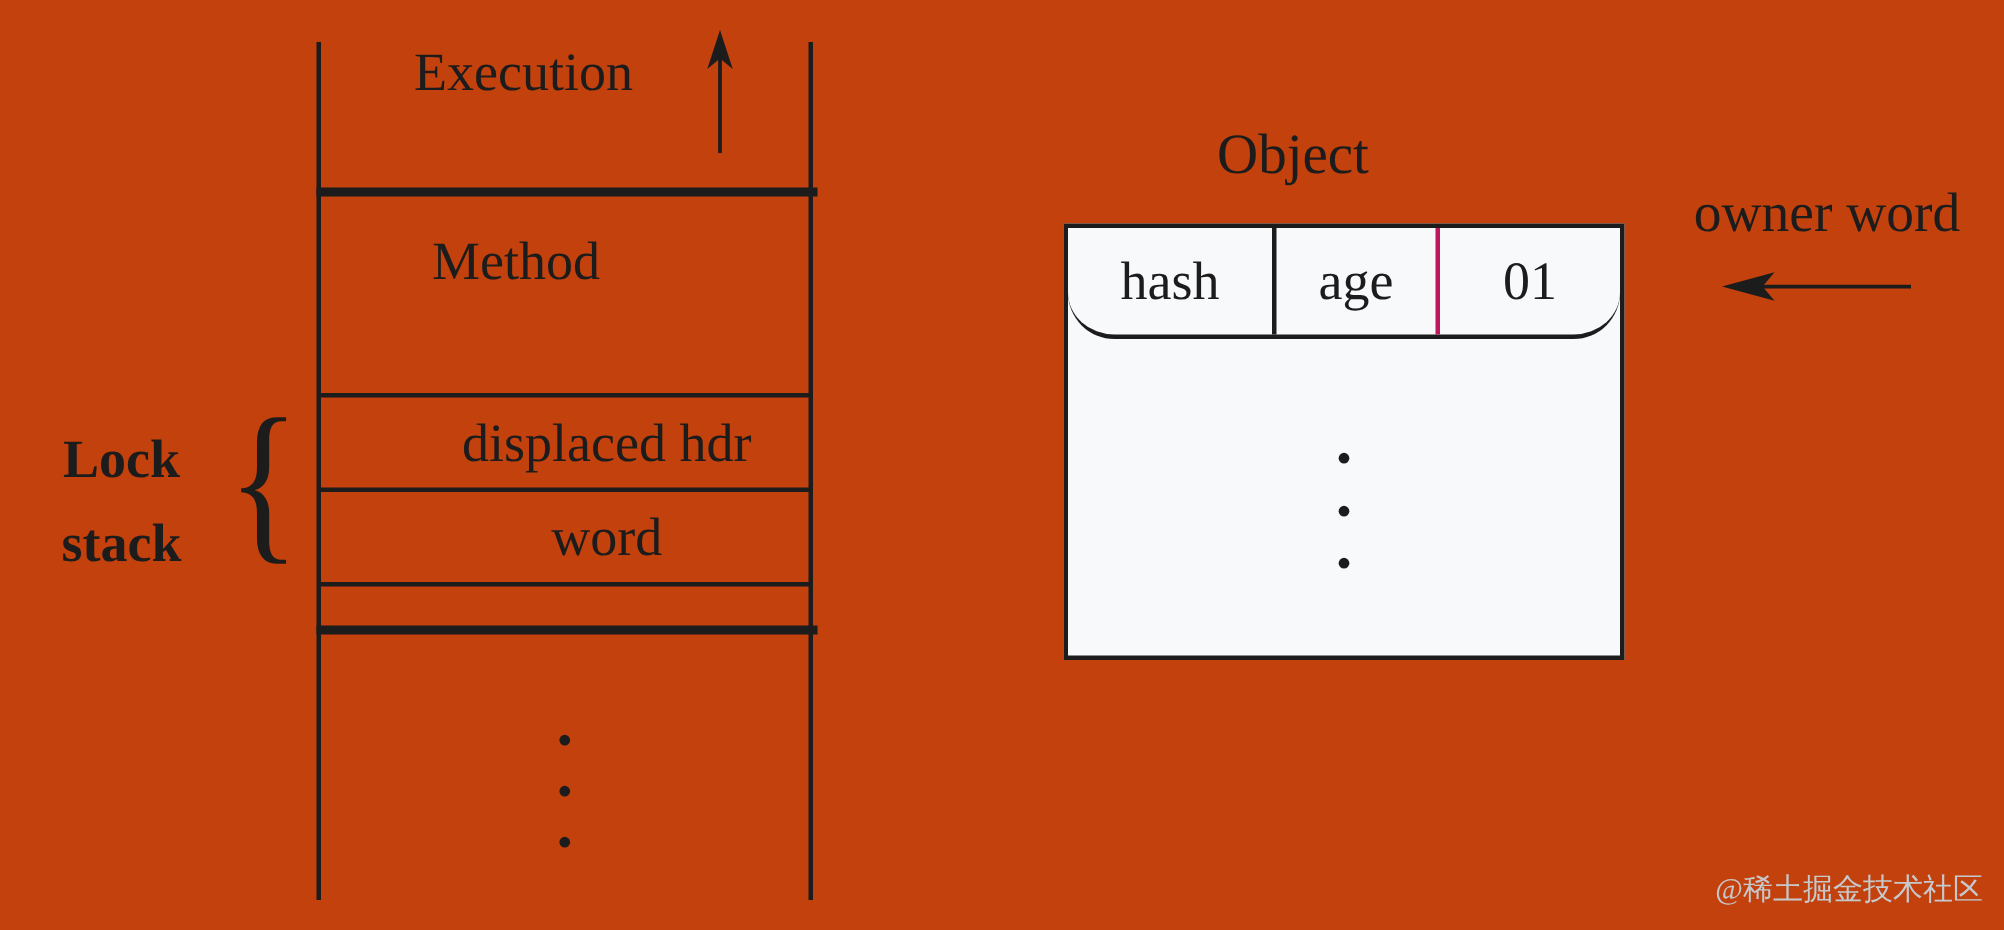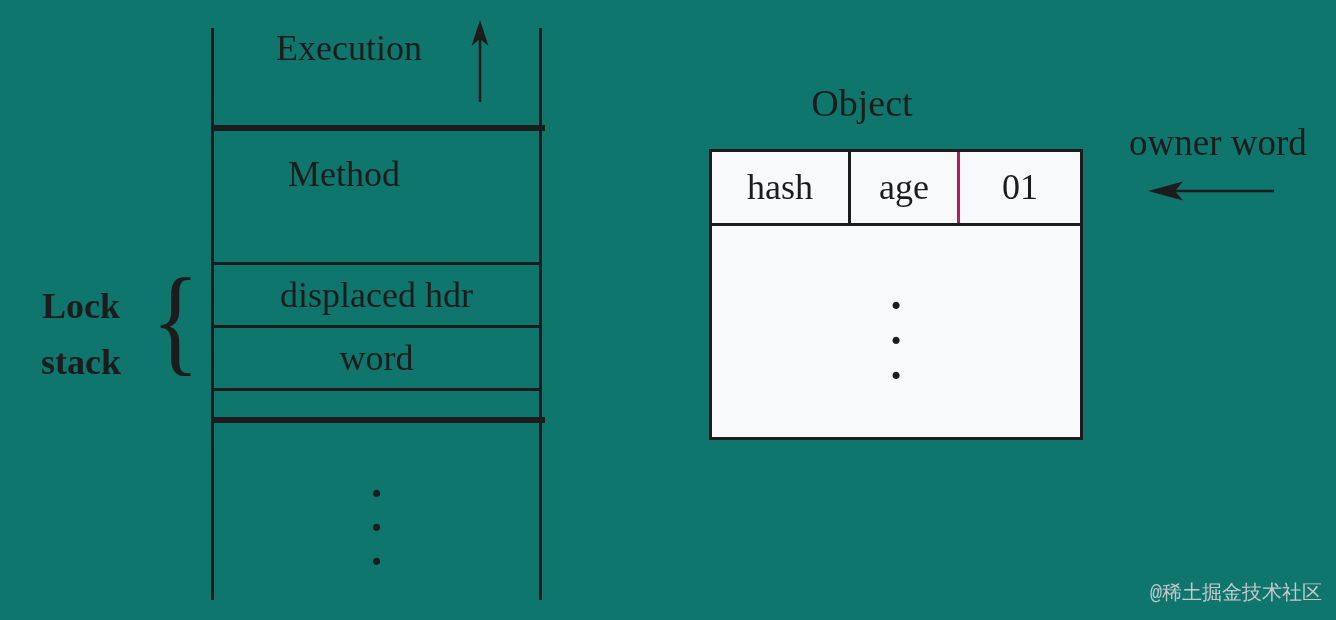"Execution" .canvas { background: #0f766e -> #c2410c }
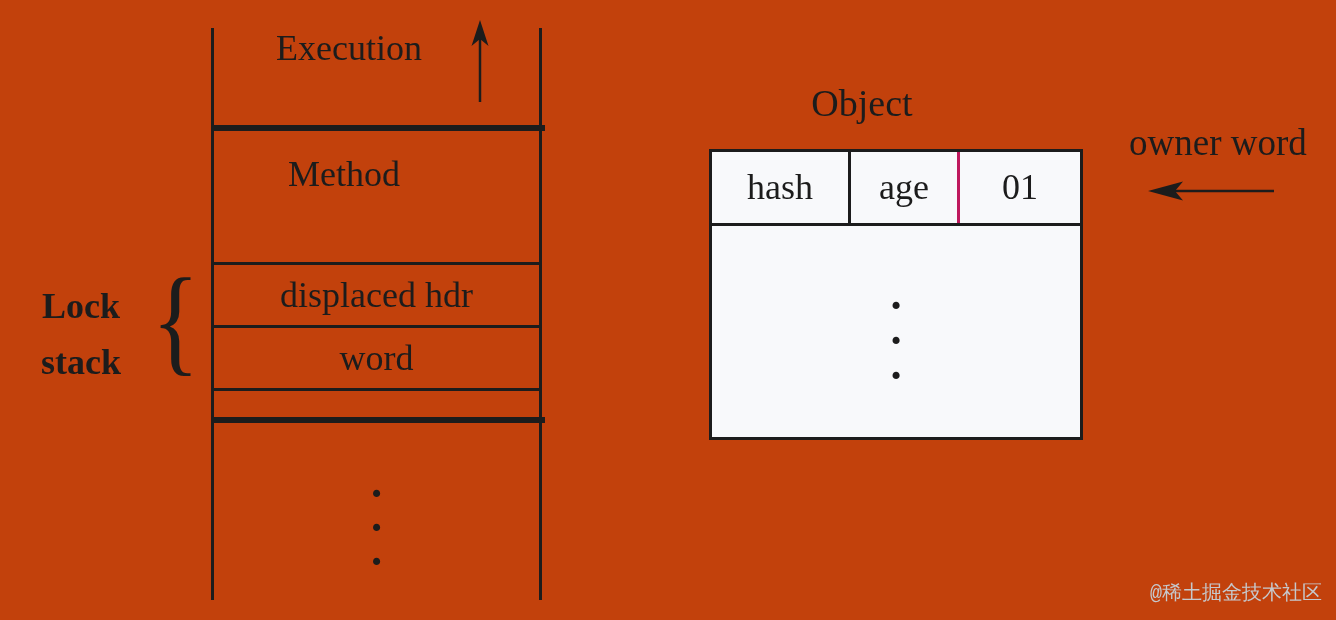"hash" .obj-header { border-radius: none -> 31px }
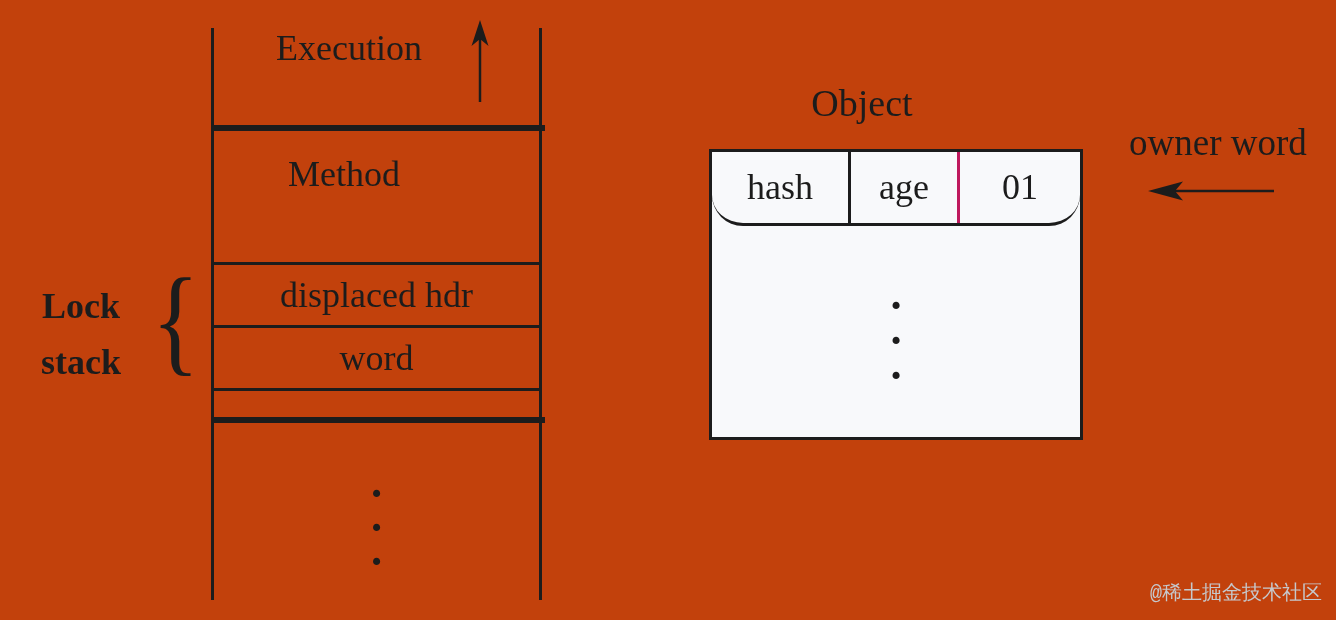"displaced hdr" .row-label { padding-left: none -> 28px }
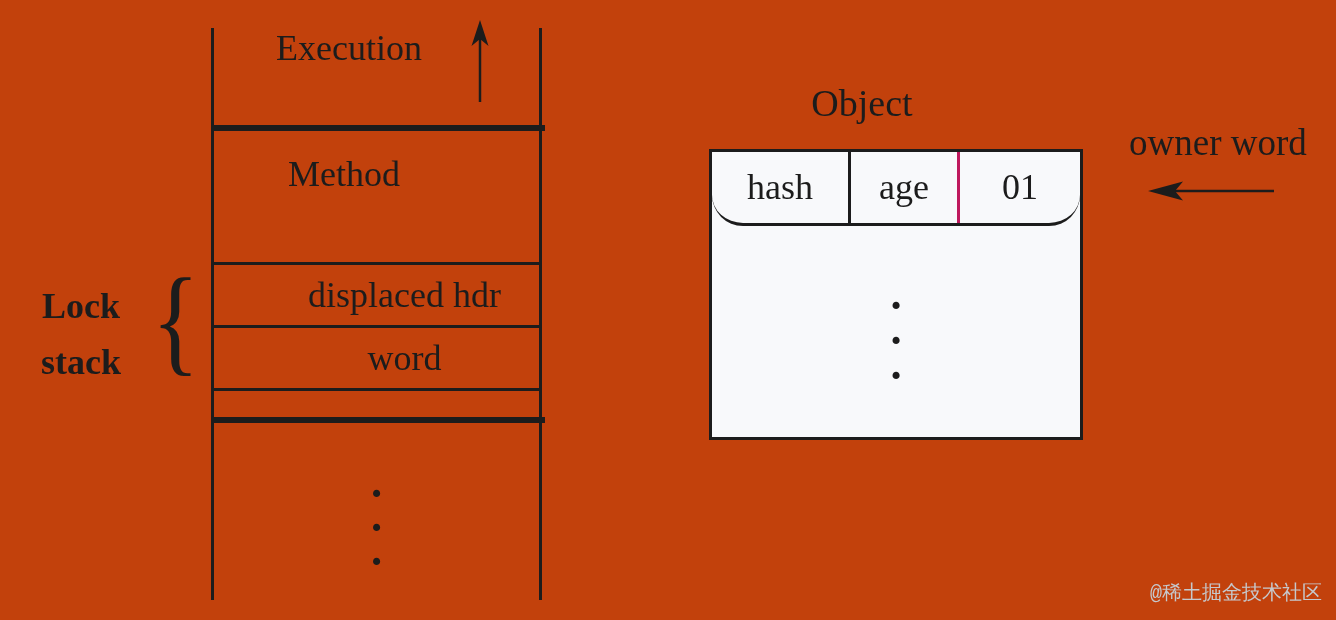"@稀土掘金技术社区" .watermark { font-family: Liberation Mono, monospace -> Liberation Serif, serif }
